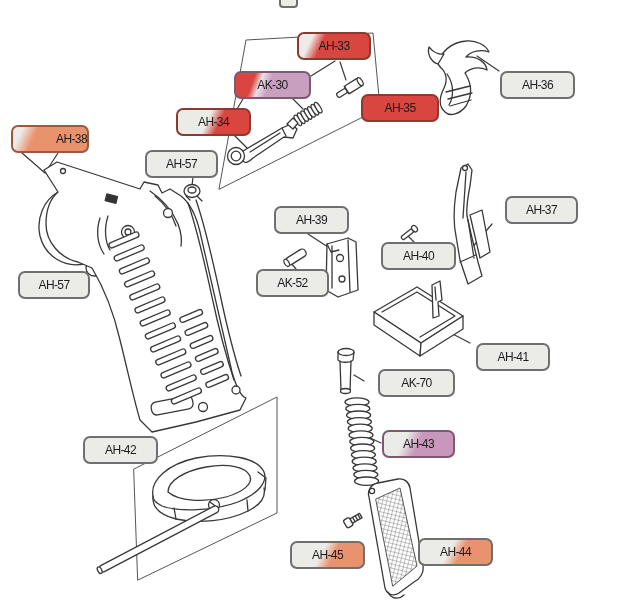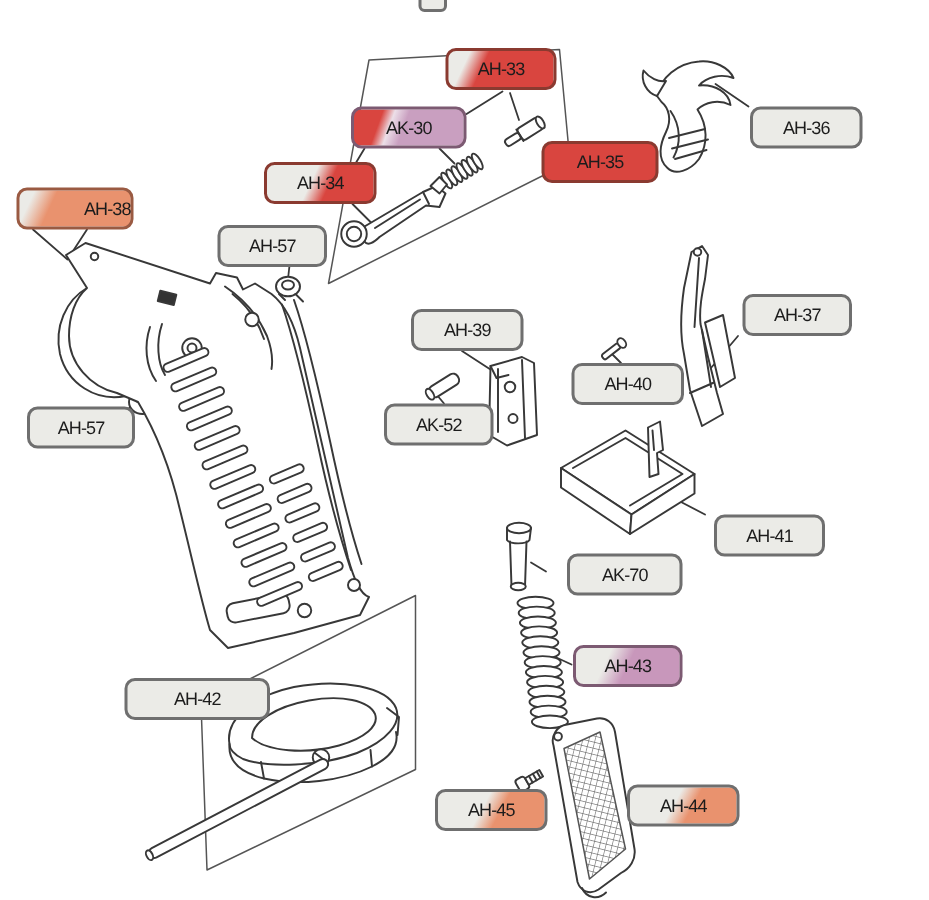"AH-37" .p-ah37 { left: 482px -> 492px }
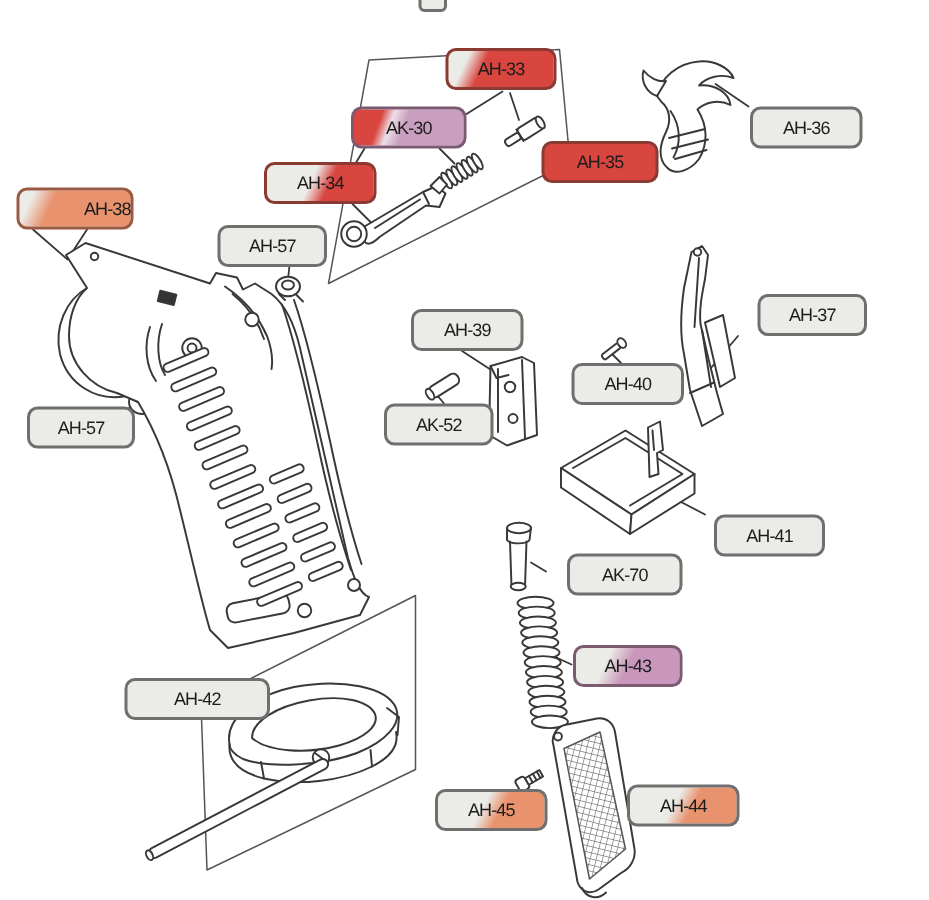"AH-42" .p-ah42 { top: 452px -> 436px; width: 97px -> 75px }
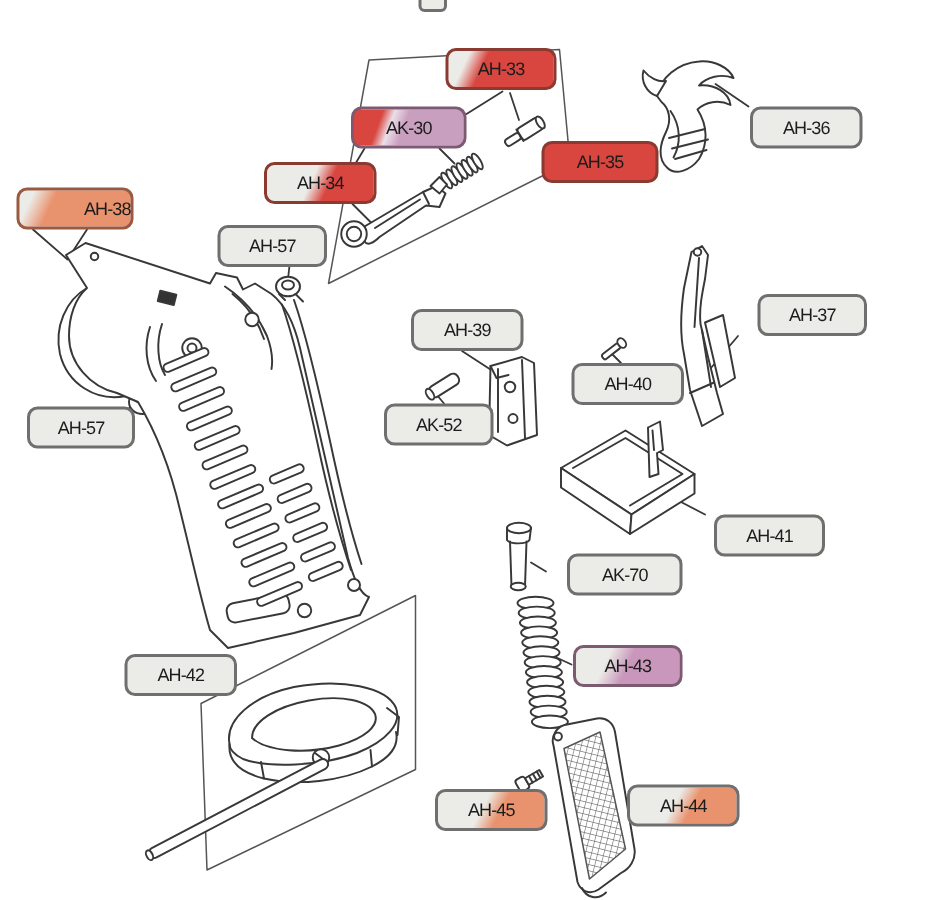"AH-45" .st-gray-orange { margin-top: none -> 15px }
